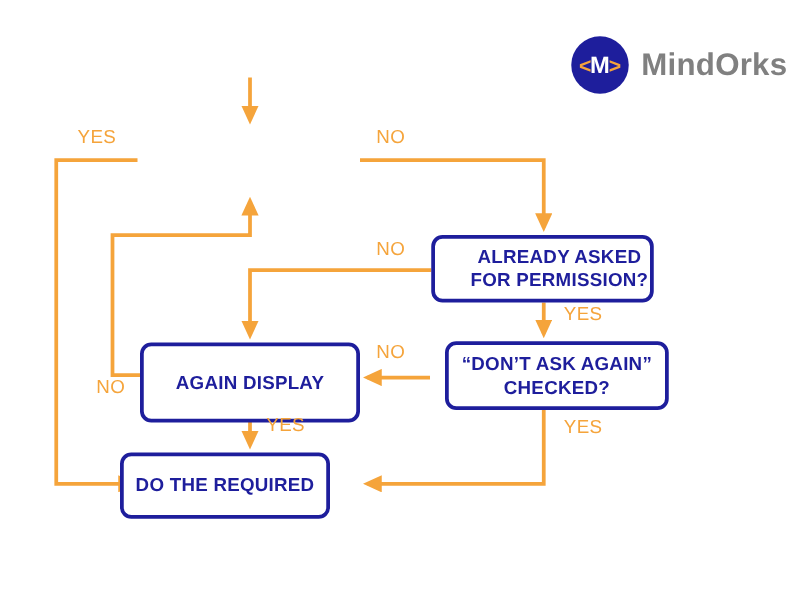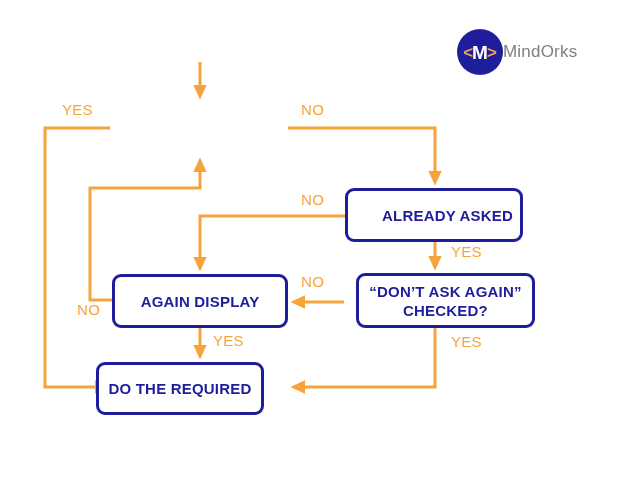"MindOrks" .logo-text { font-size: 17px -> 25px; font-weight: normal -> bold; margin-left: none -> 10px }
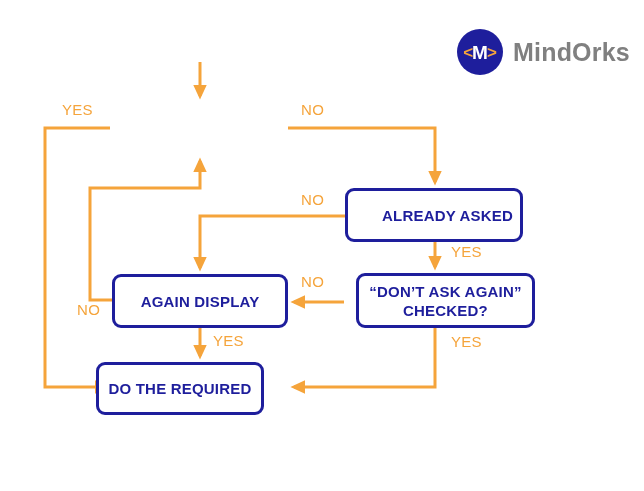"FOR PERMISSION?" span { html: none -> <span>FOR PERMISSION?</span> }
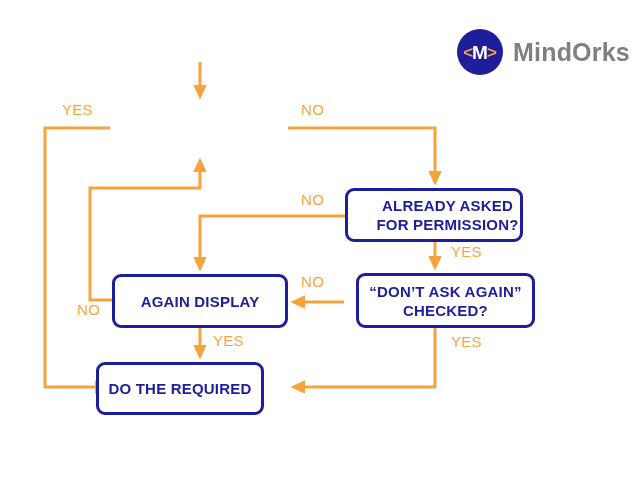"AGAIN DISPLAY" div.node { height: 54px -> 64px }
